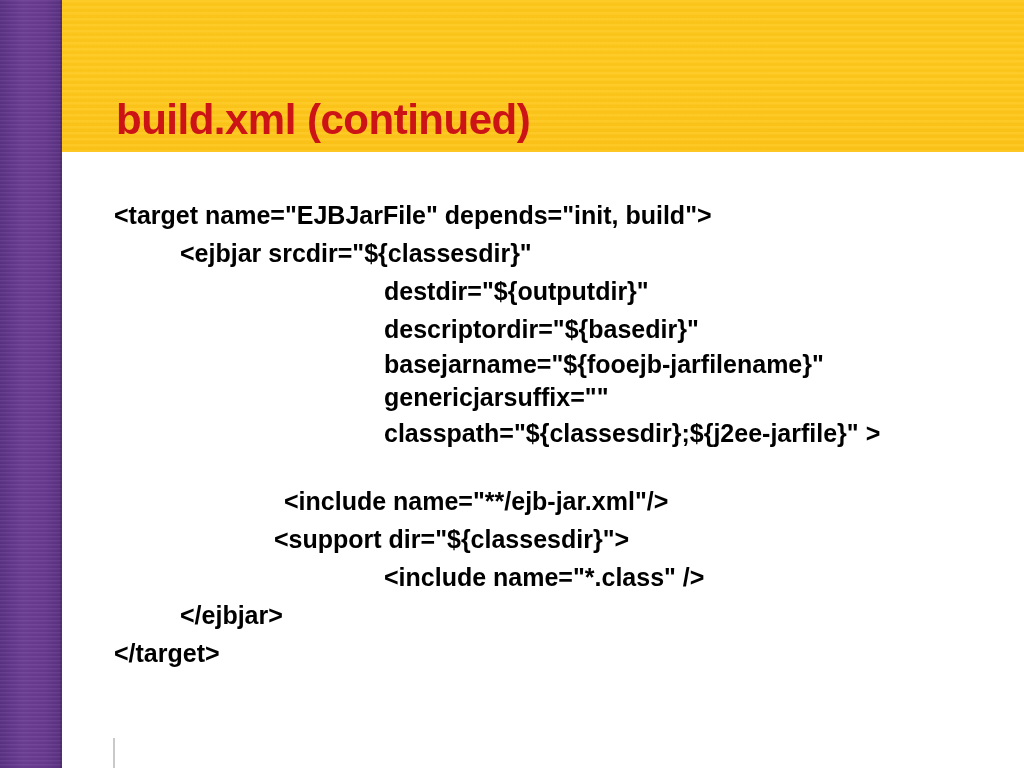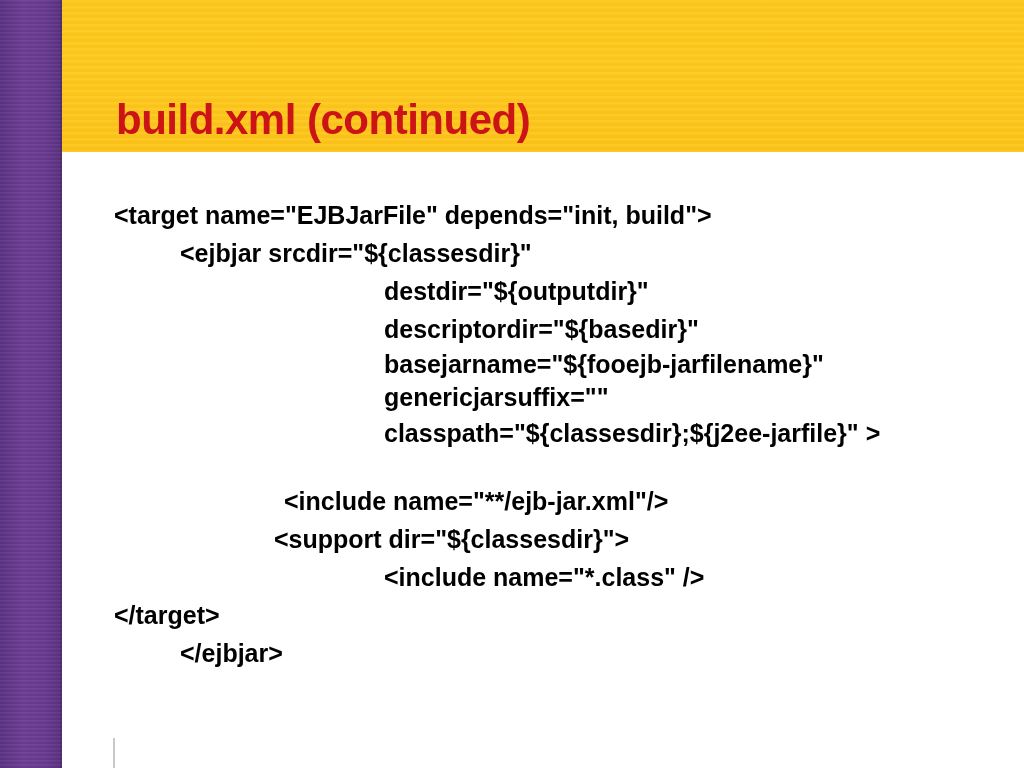"</target>" div.code-line { order: before "</ejbjar>" -> after "</ejbjar>" }
